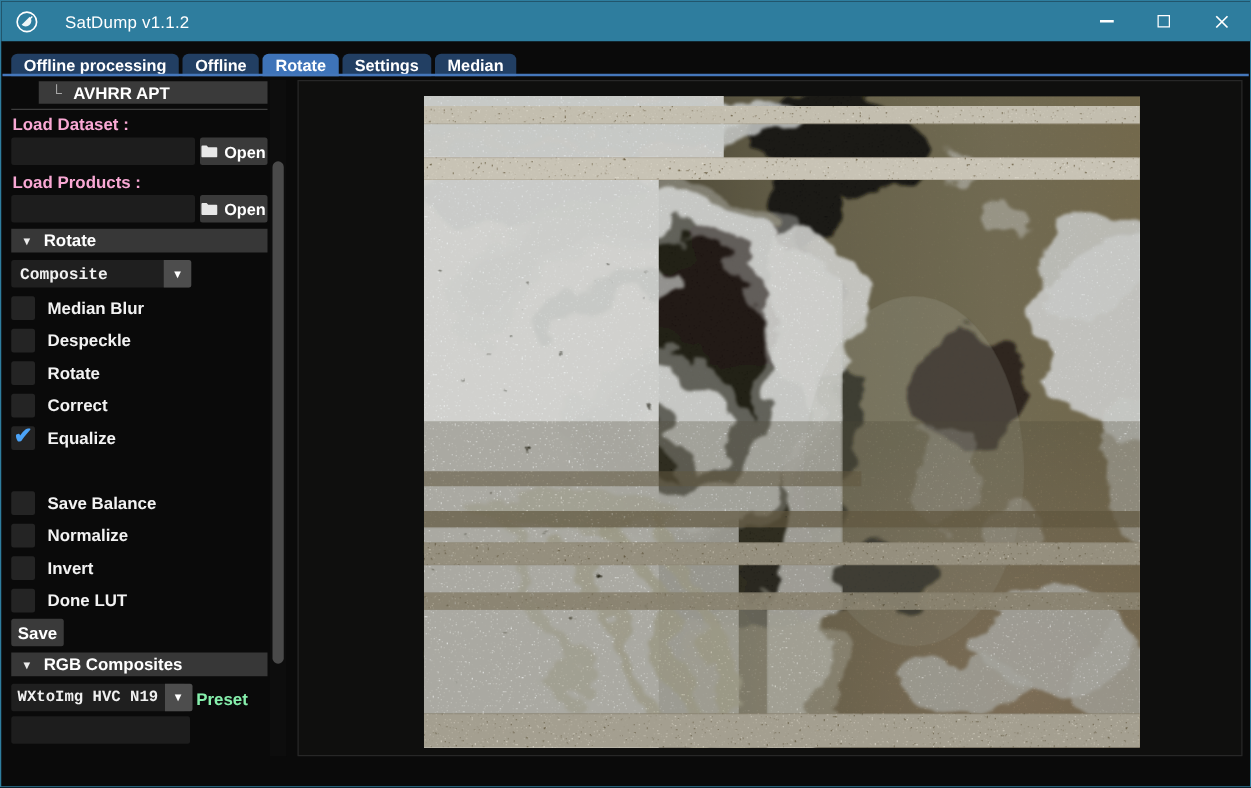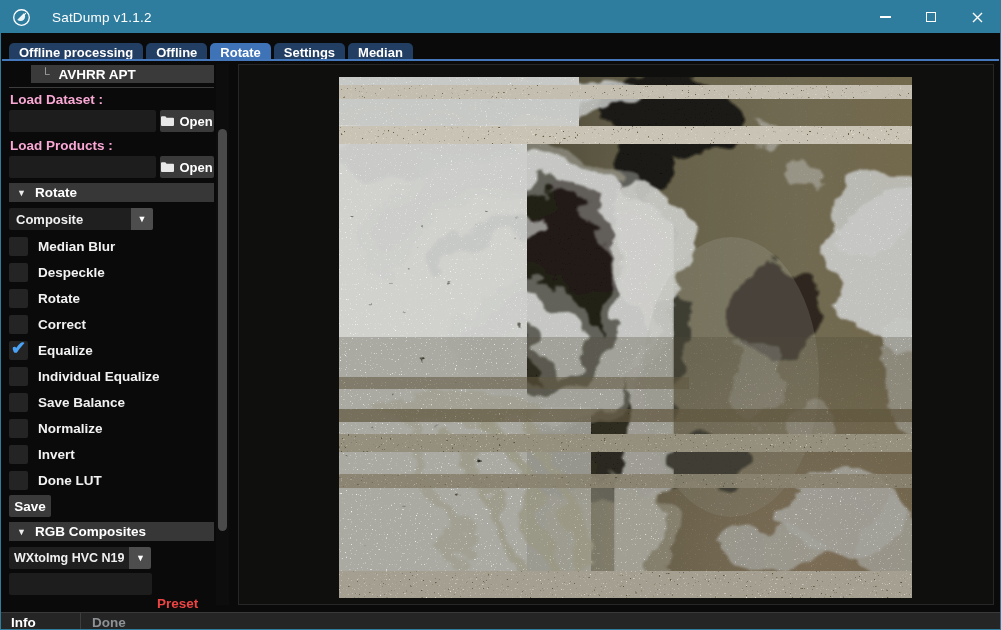"Composite" .combo .cval { font-family: none -> Liberation Mono, monospace }
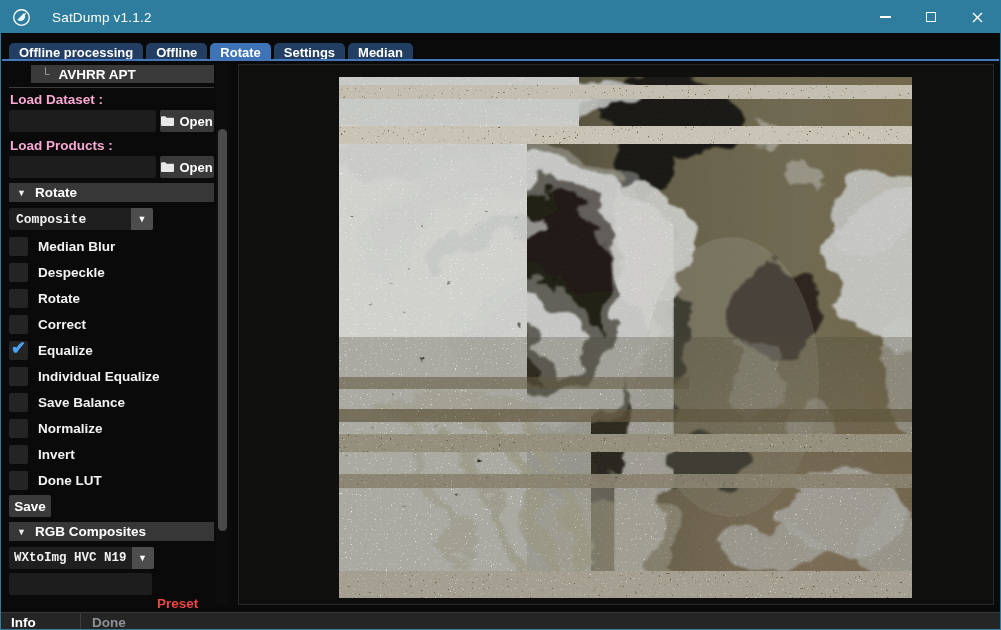"Individual Equalize" div.cbrow { html: <div> <span></span> <span>Individual Equalize</span> </div> -> none }
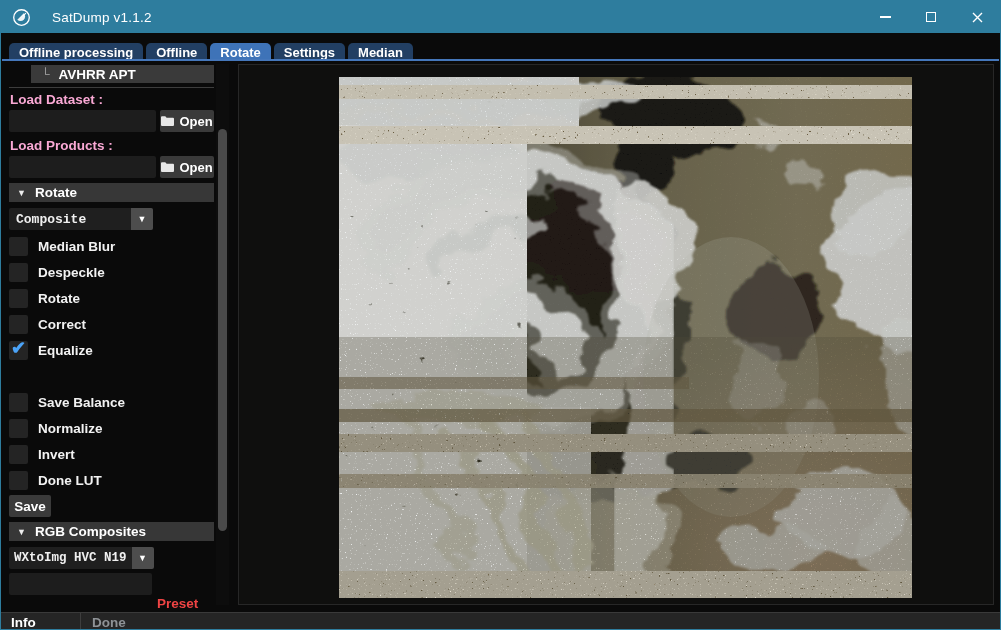"Preset" .preset { color: #ef4444 -> #86efac; margin-top: 44px -> none }
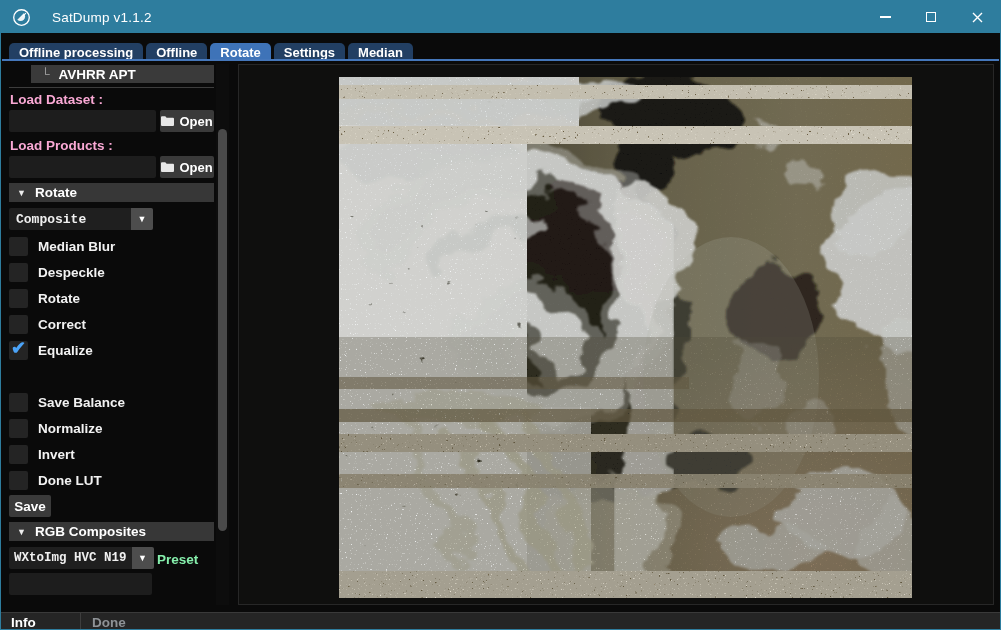"Info" div.statusbar { html: <div> <span>Info</span> <span></span> <span>Done</span> </div> -> none }
